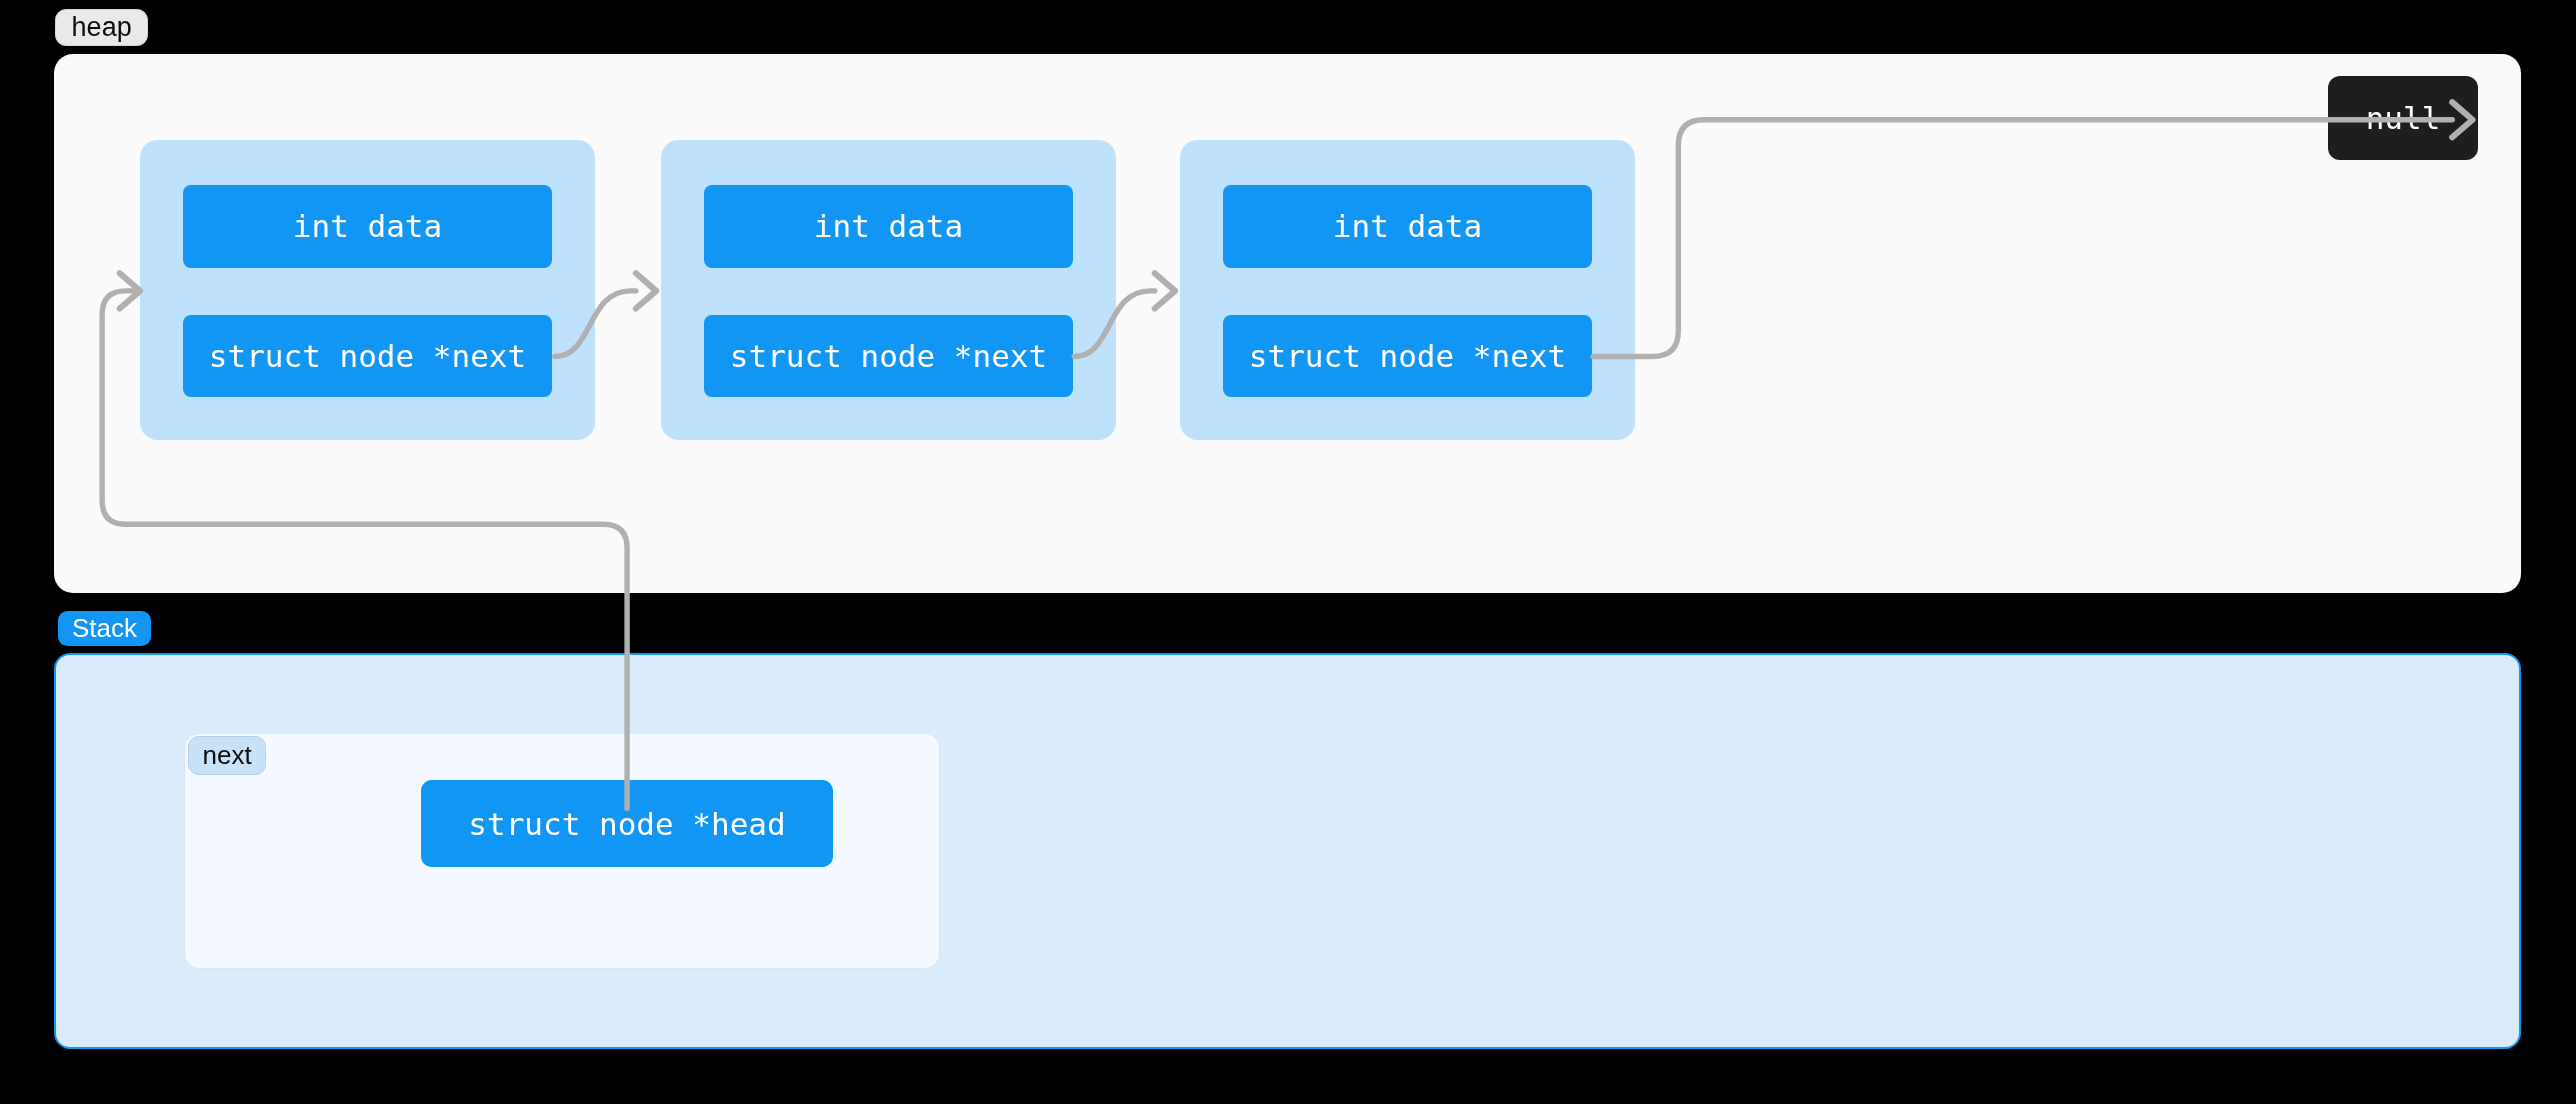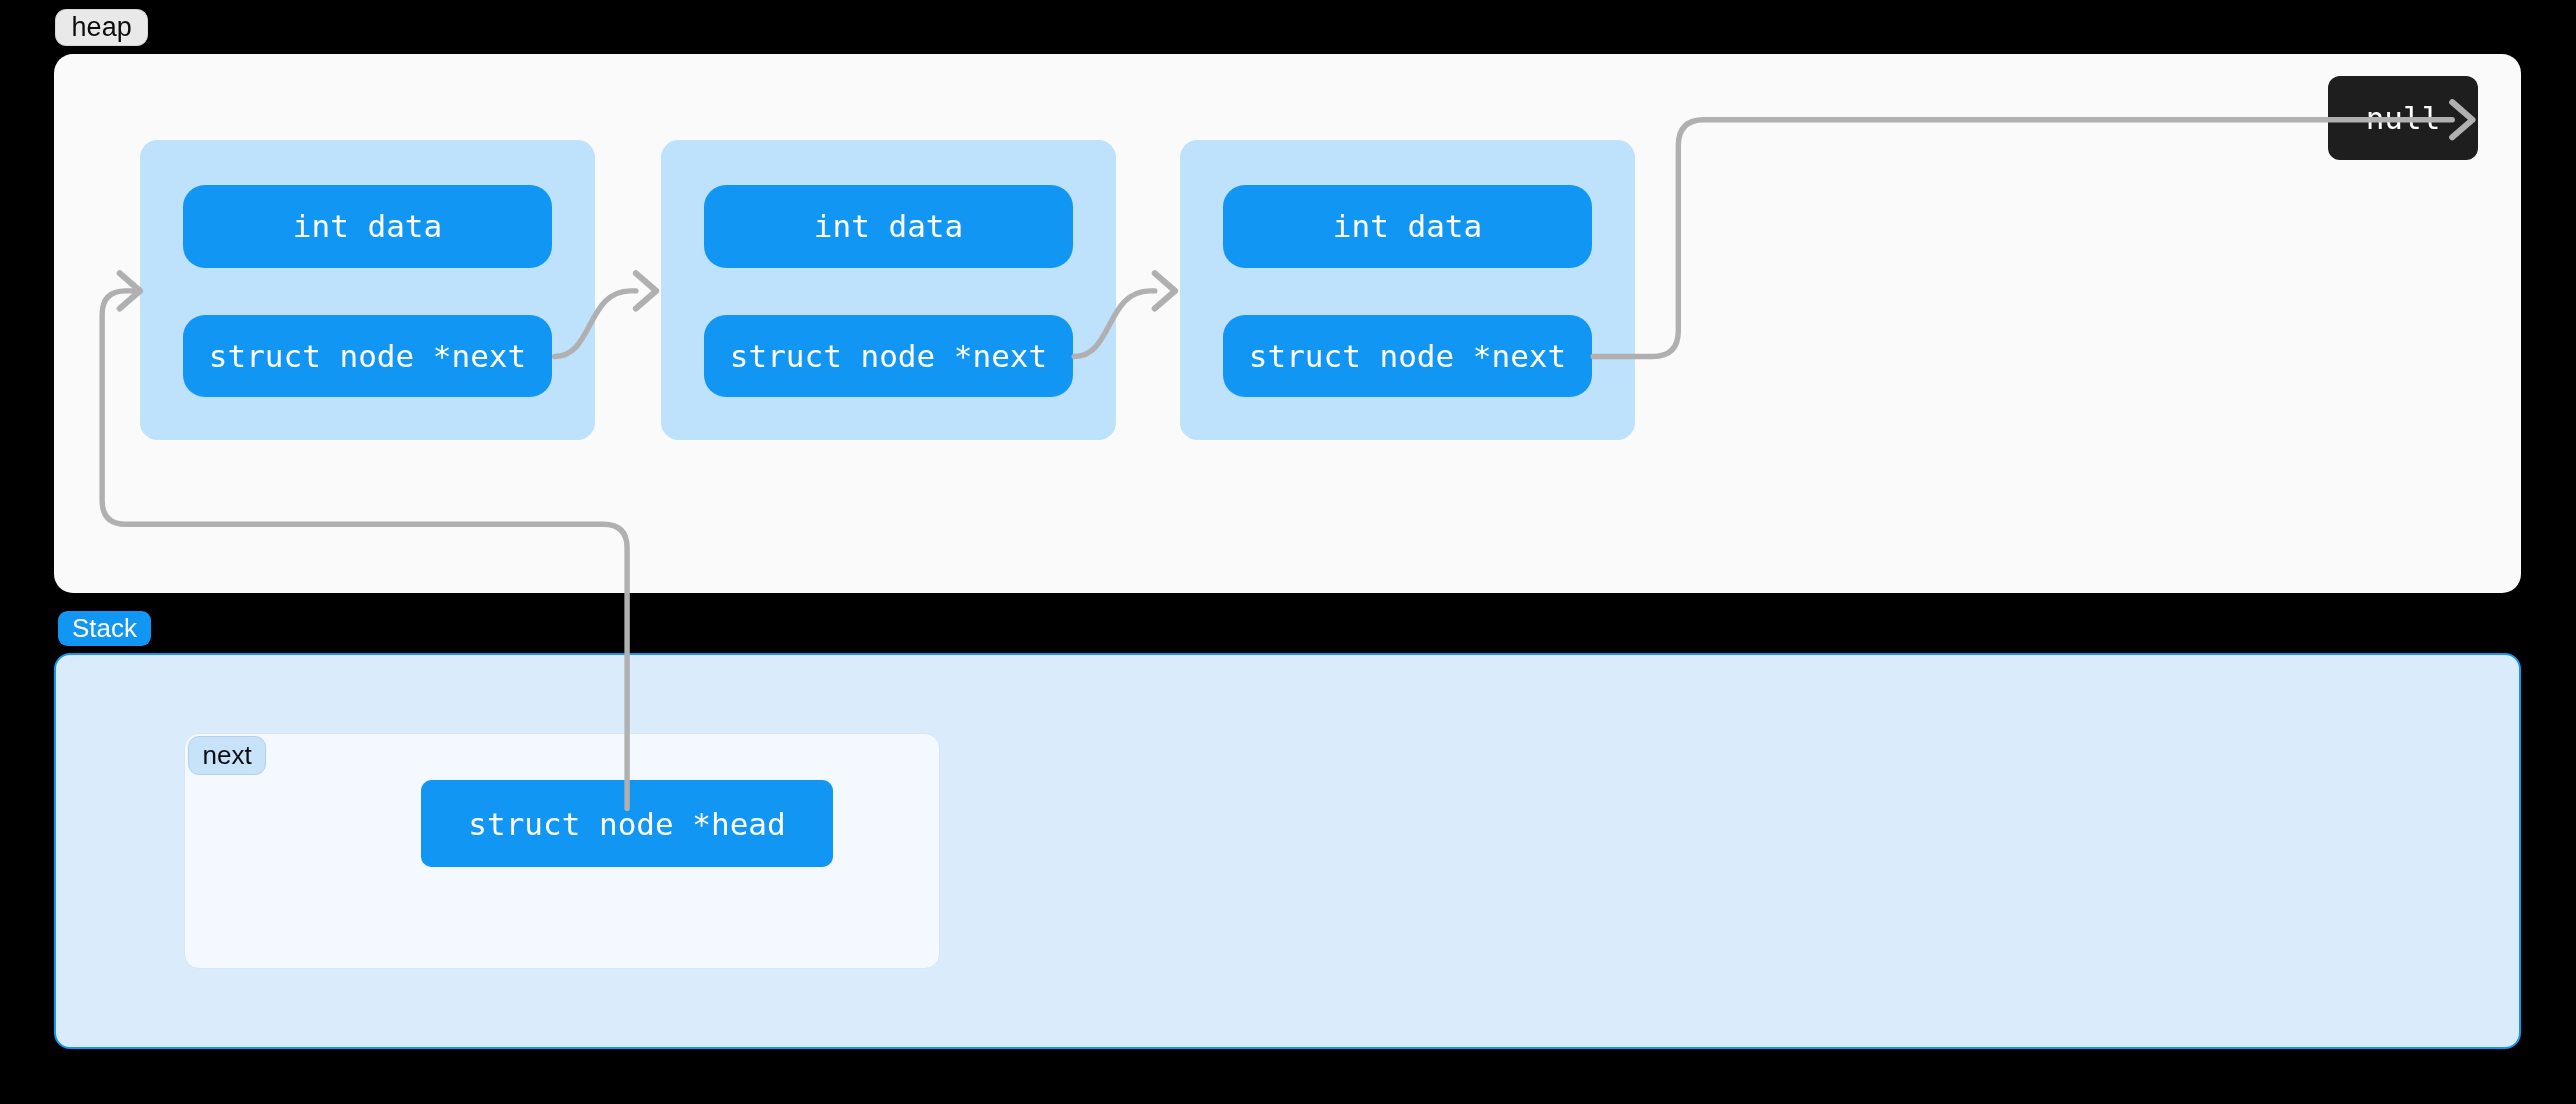"int data" .field { border-radius: 22px -> 8px }
